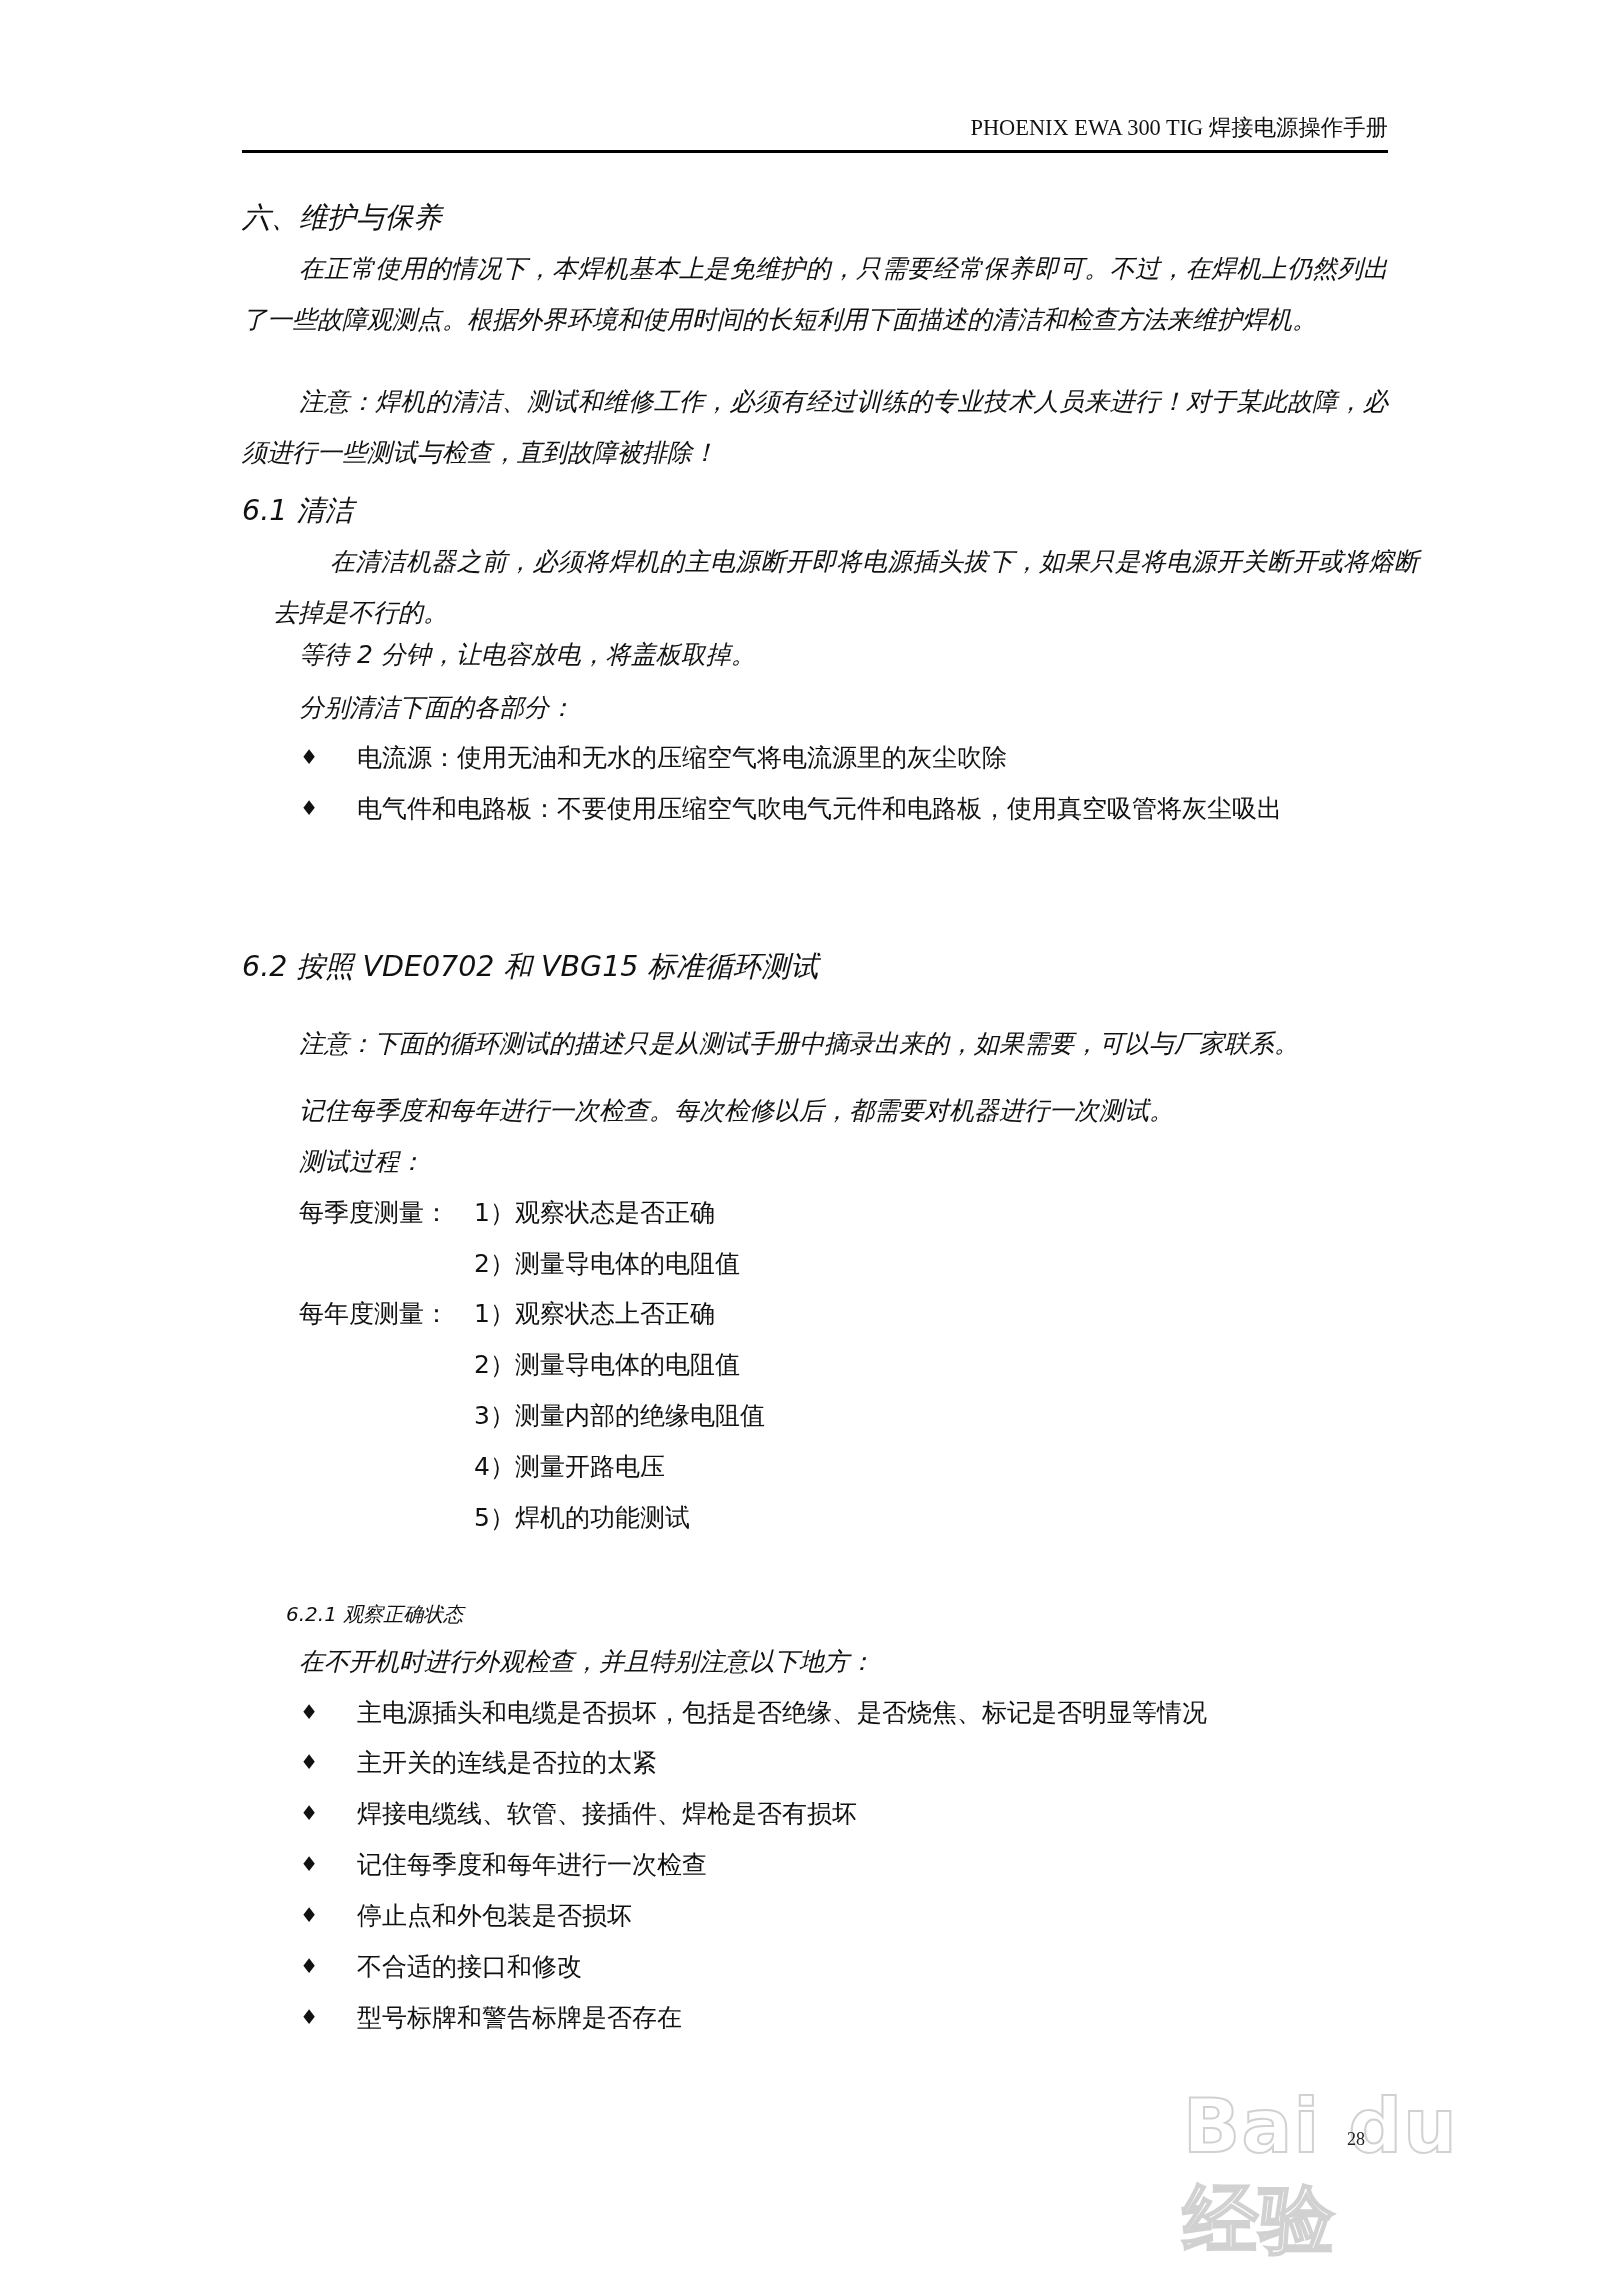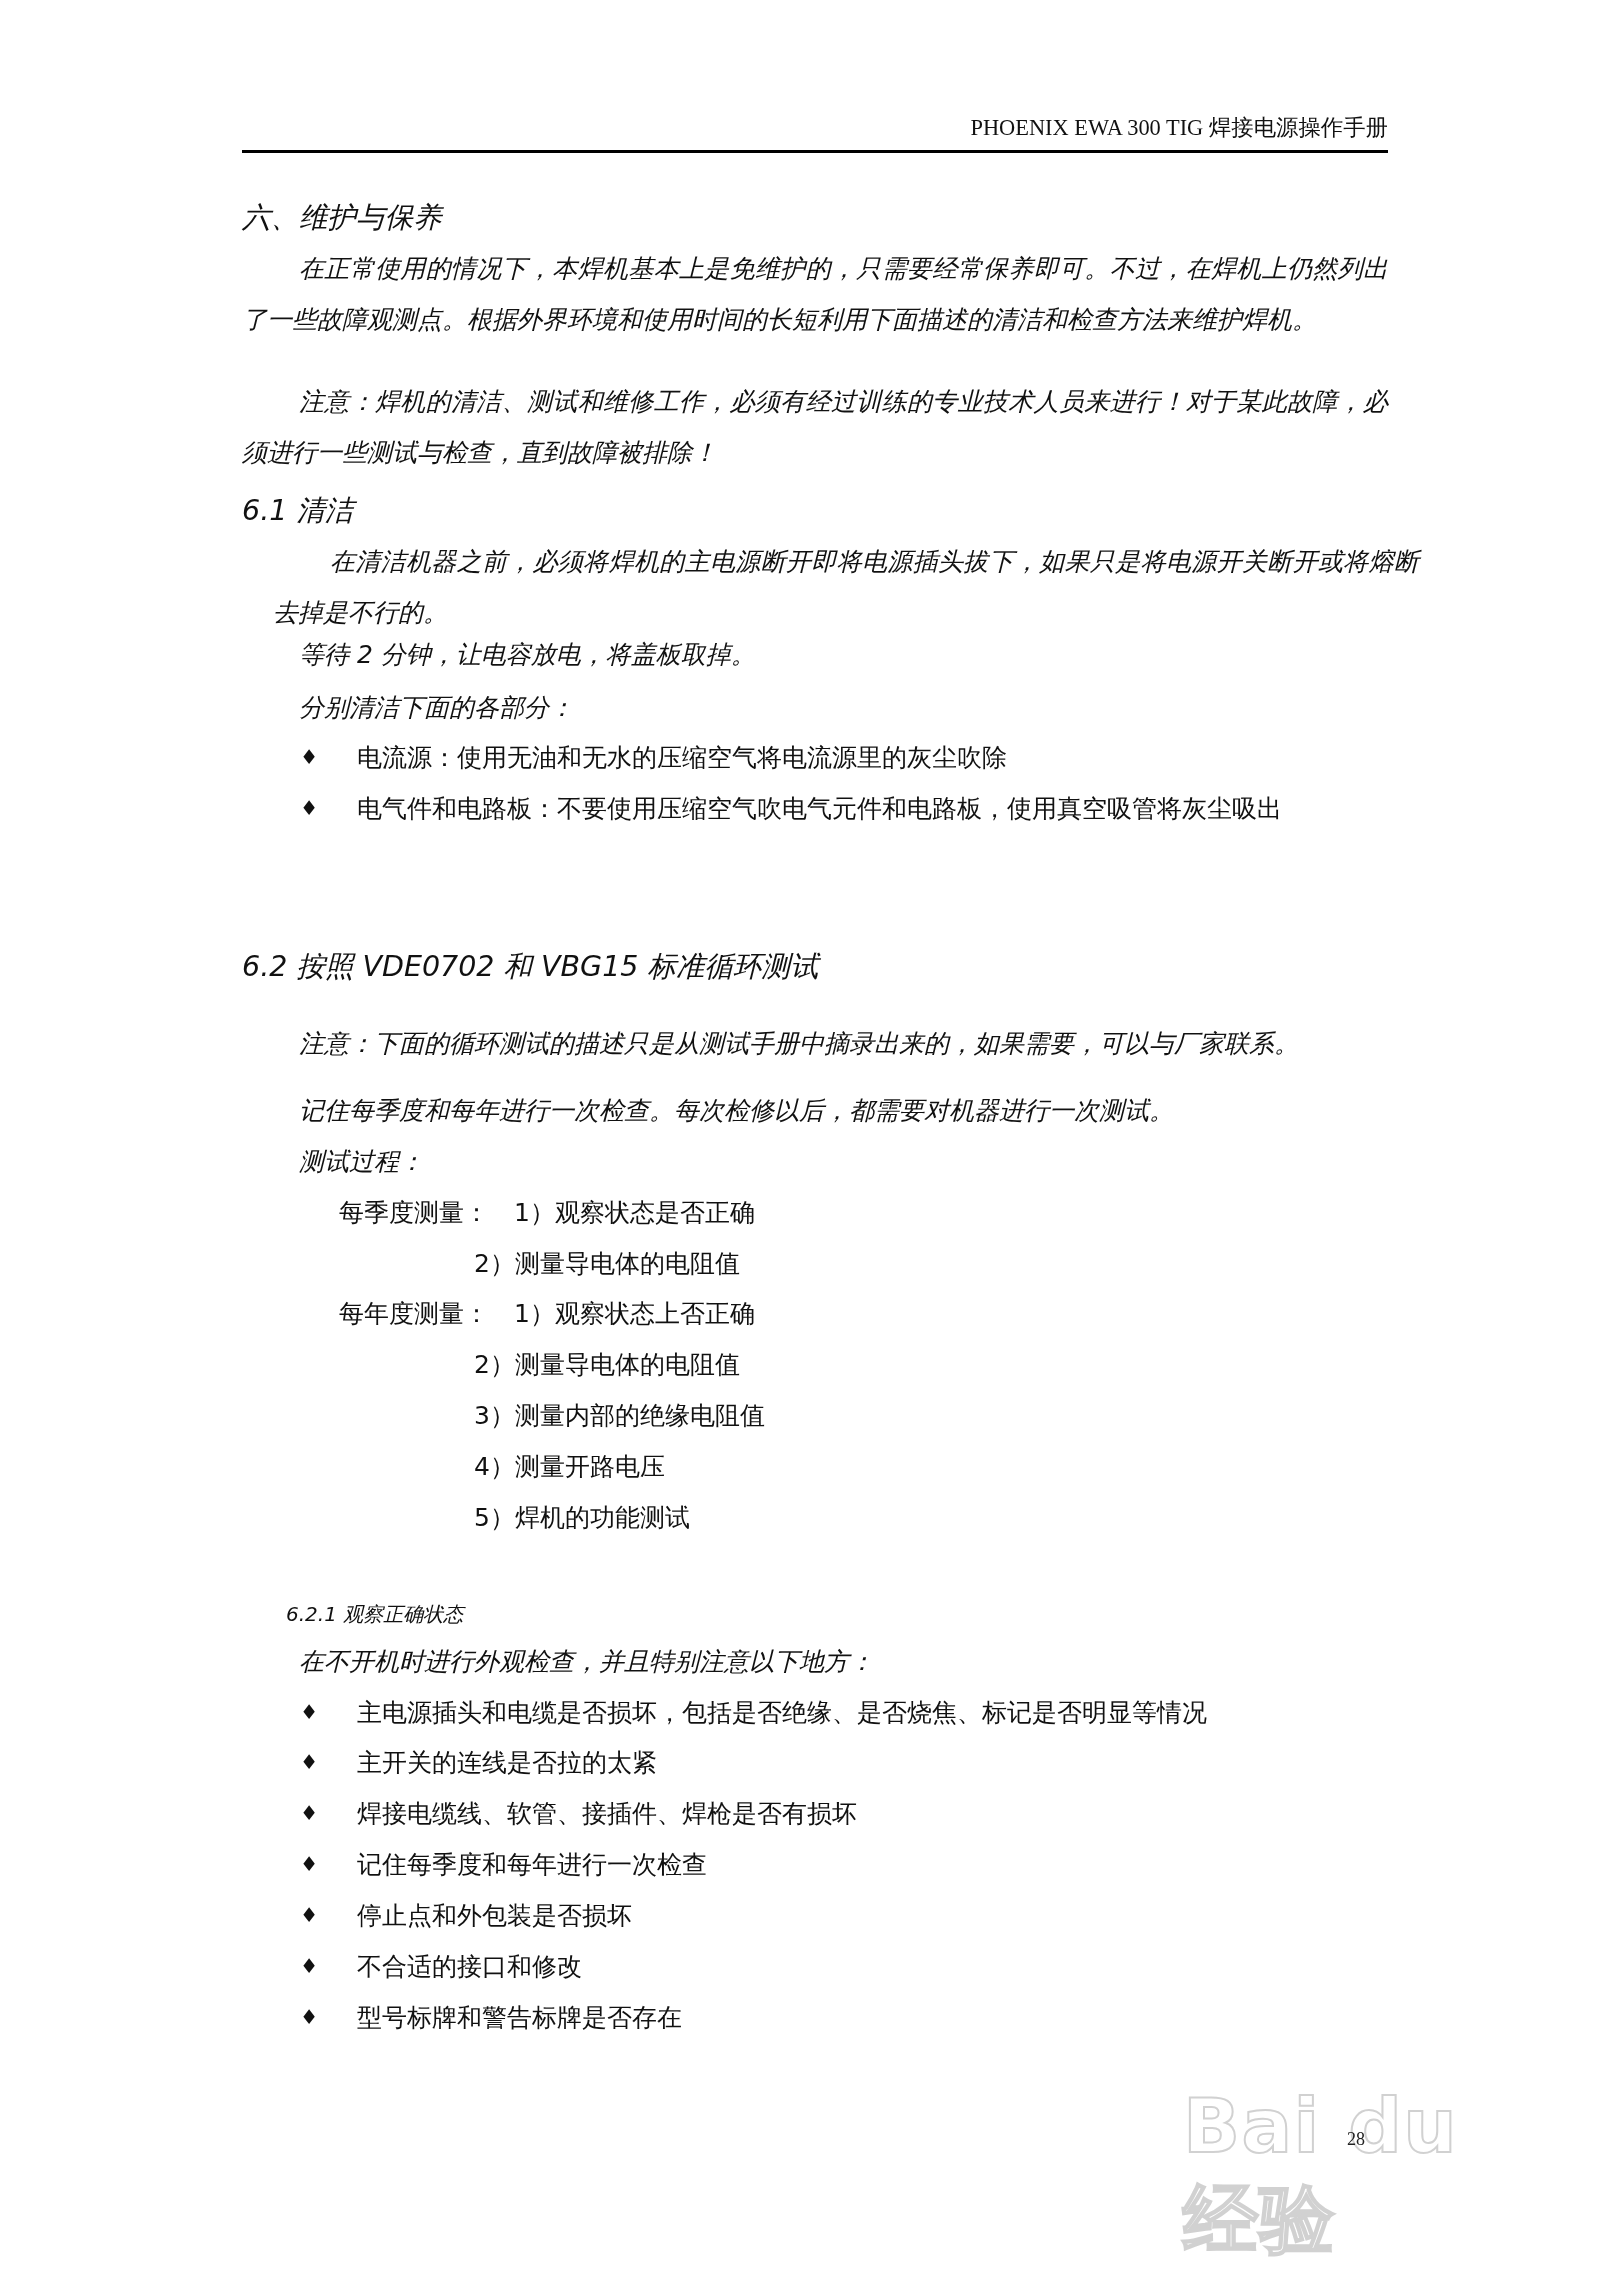"每季度测量：" .meas .lab { margin-left: 40px -> none }
